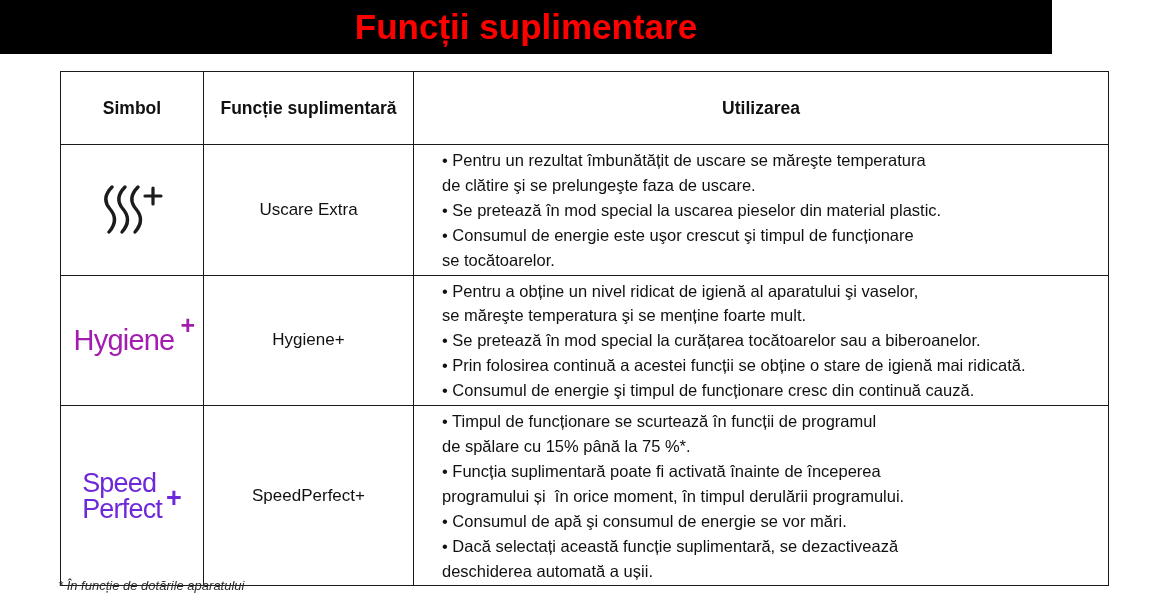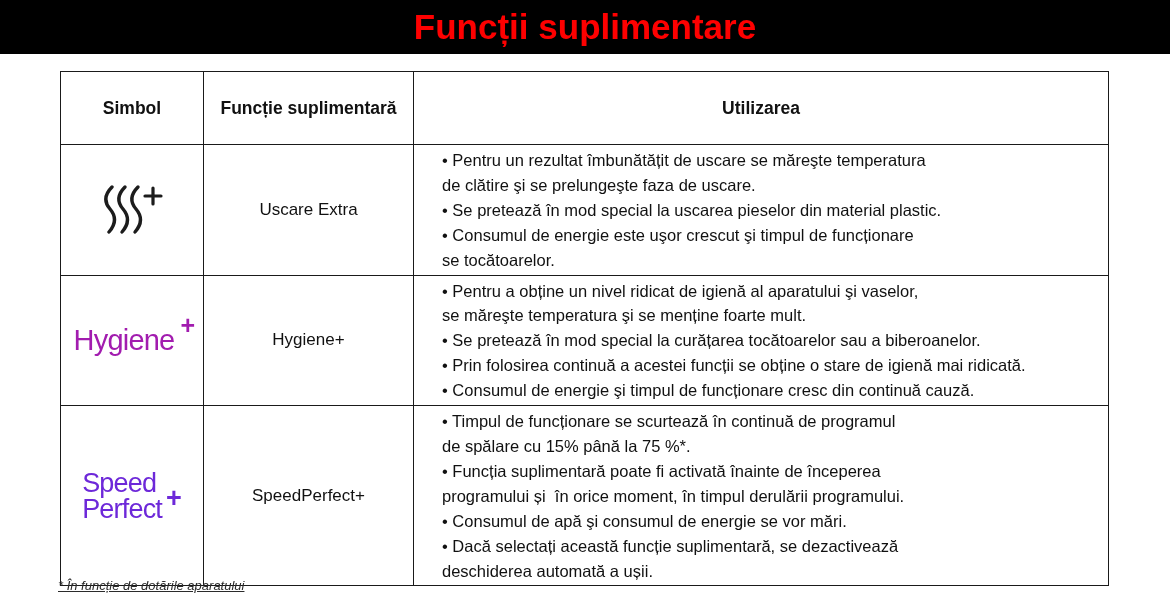"Funcții suplimentare" .banner { width: 1170px -> 1052px }
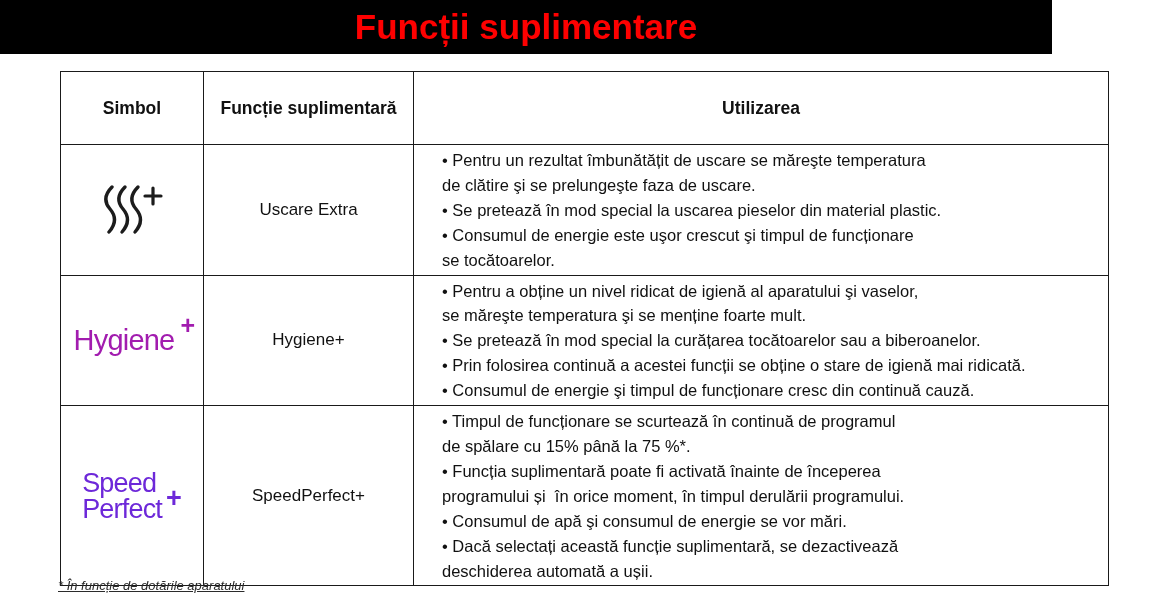"• Timpul de funcționare se" div.line { text: continuă -> funcții }
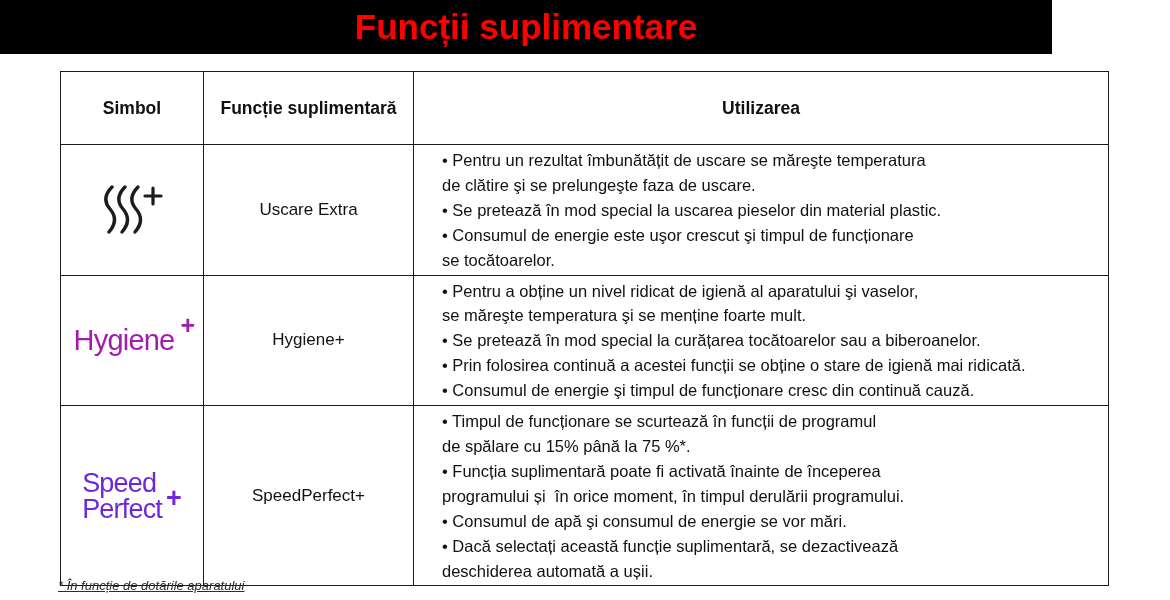"* În funcție de dotările" .footnote { text-decoration: underline -> none }
